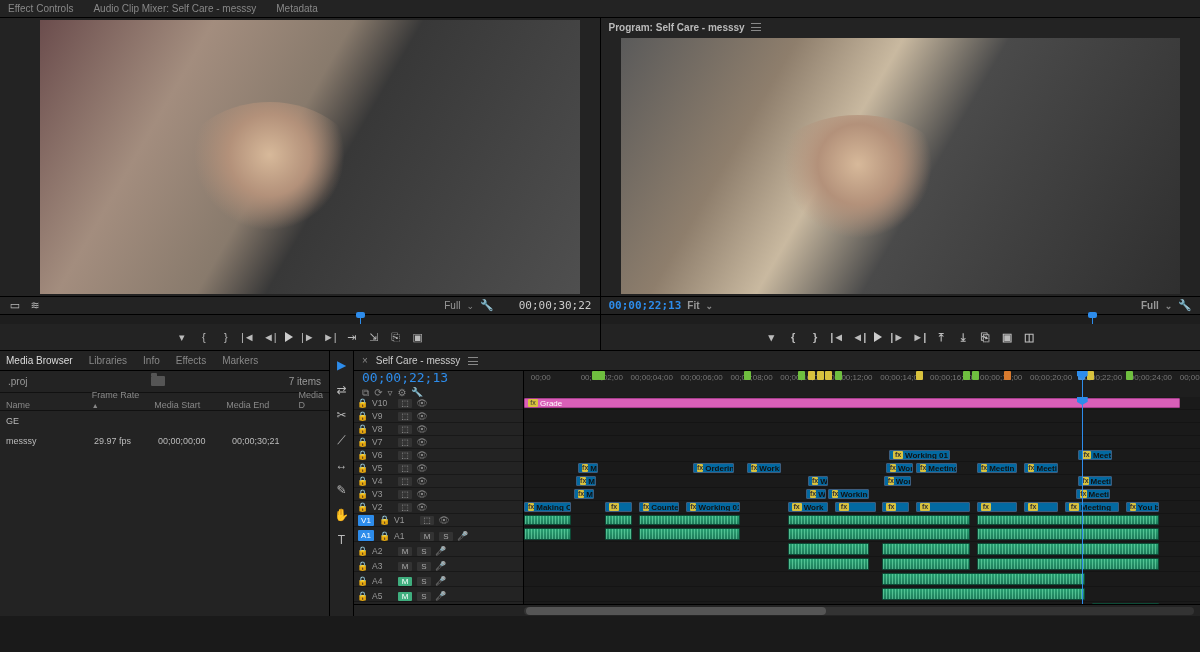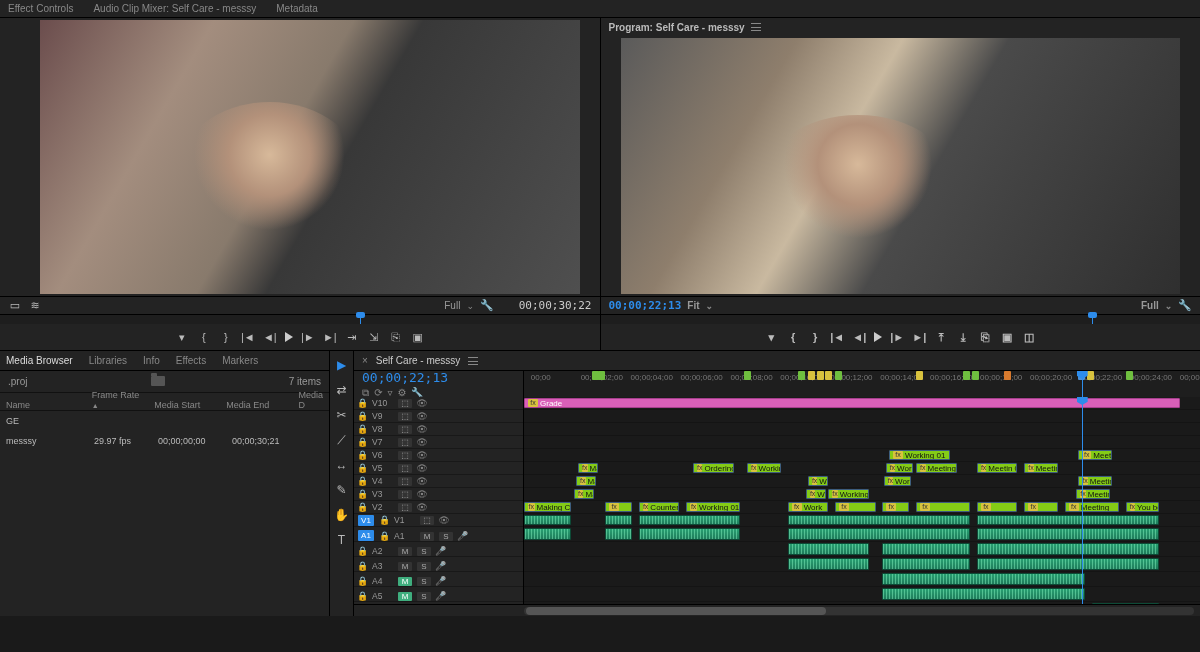"Working 01" .clip.vid { background: #84cc16 -> #0369a1; font-weight: none -> bold }
